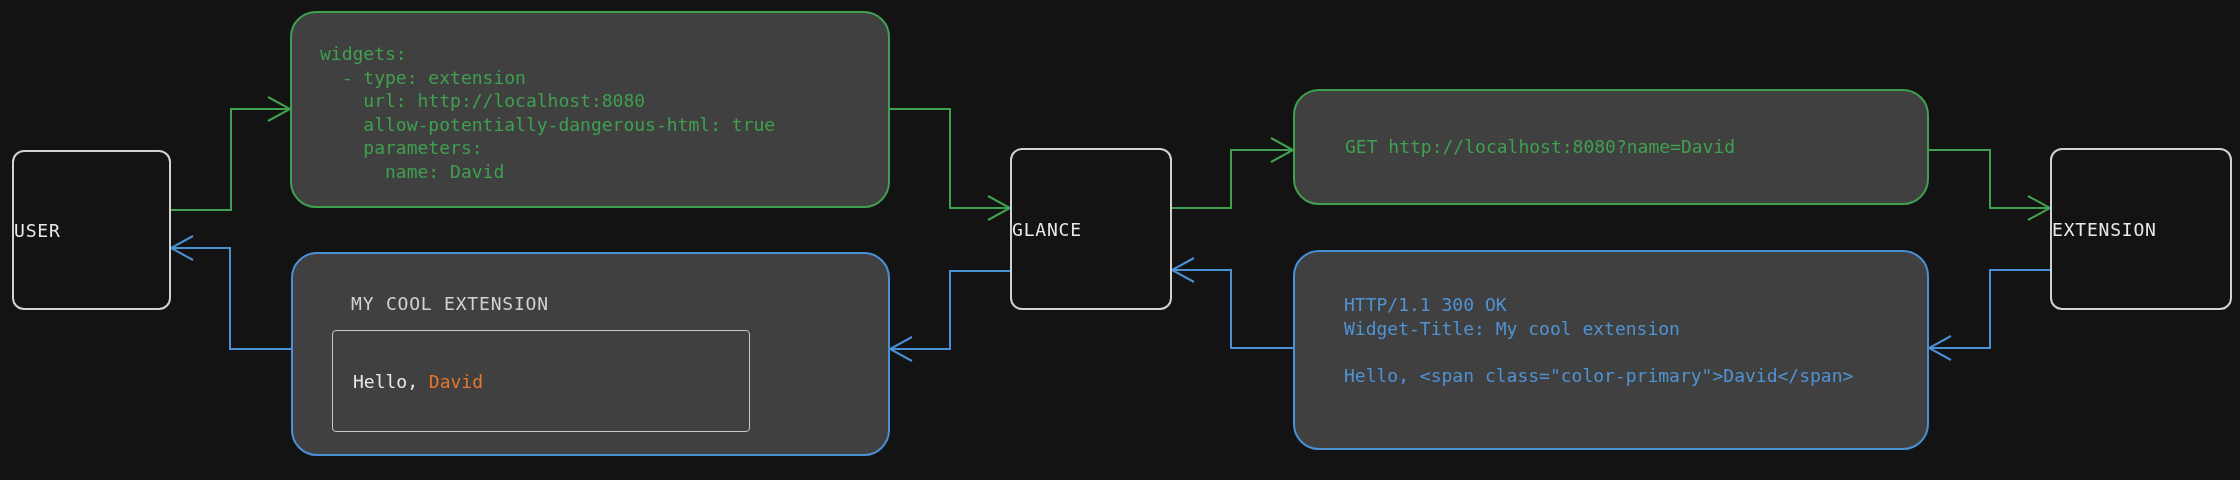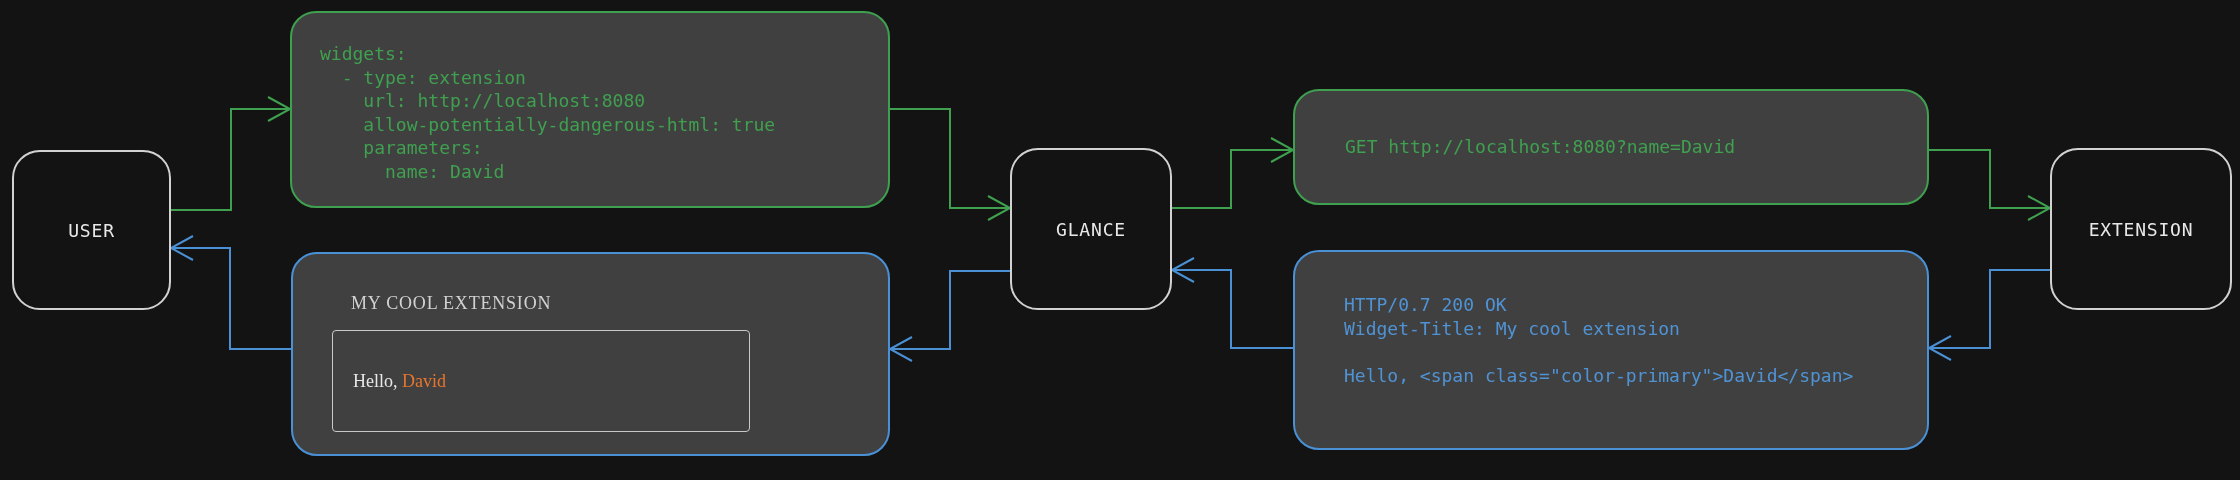"USER" .node { border-radius: 28px -> 12px; justify-content: center -> flex-start }
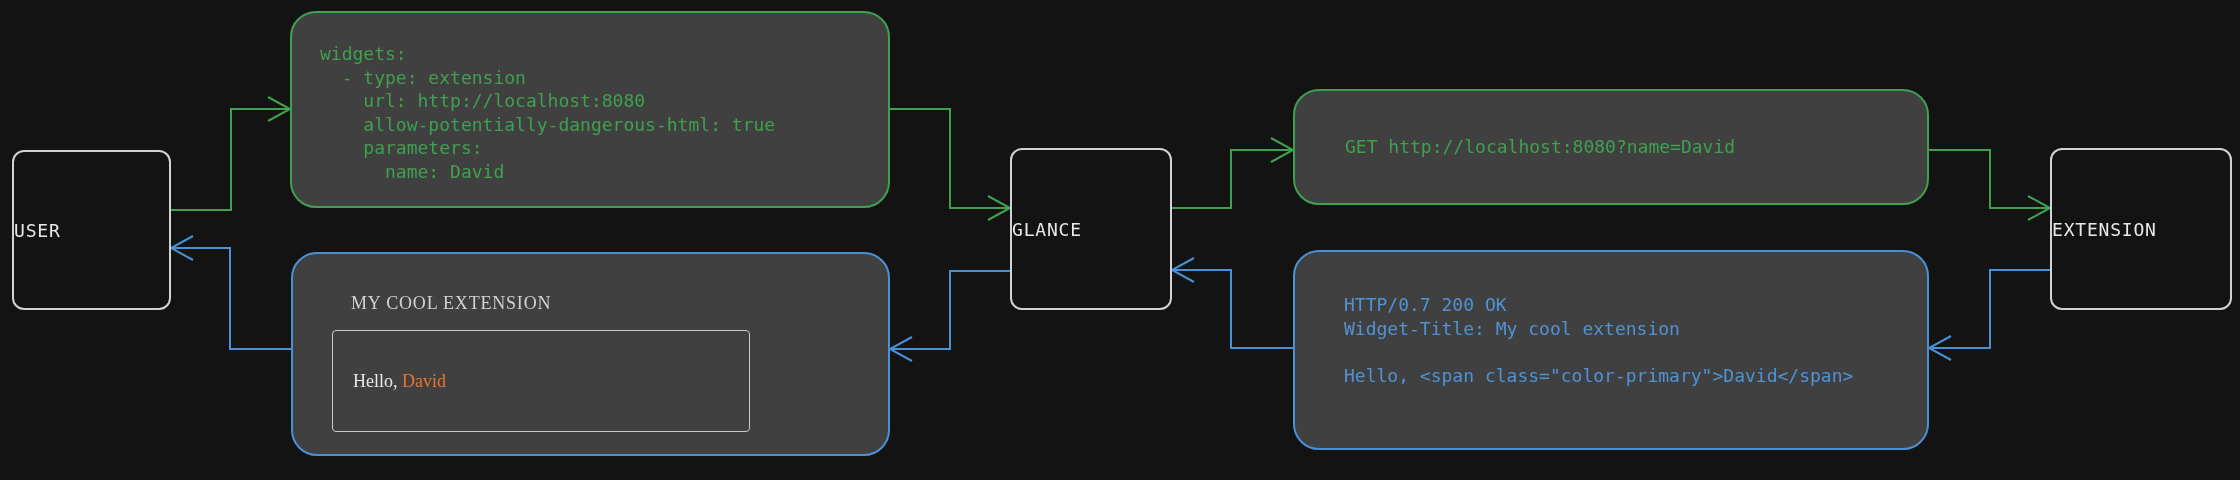"MY COOL EXTENSION" #widget-box { font-family: Liberation Serif, serif -> none }
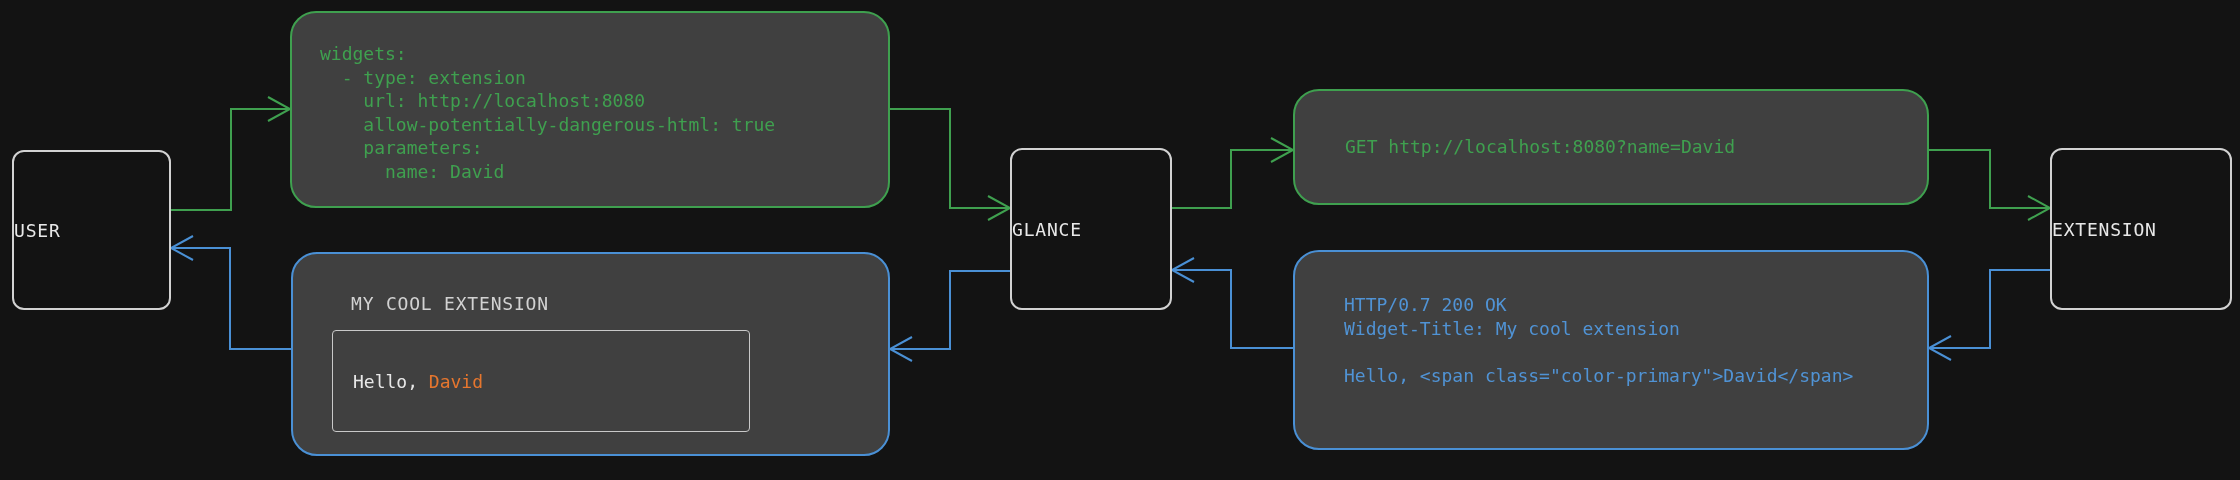"HTTP/0.7 200 OK" div.code-line { text: HTTP/0.7 200 -> HTTP/1.1 300 }
